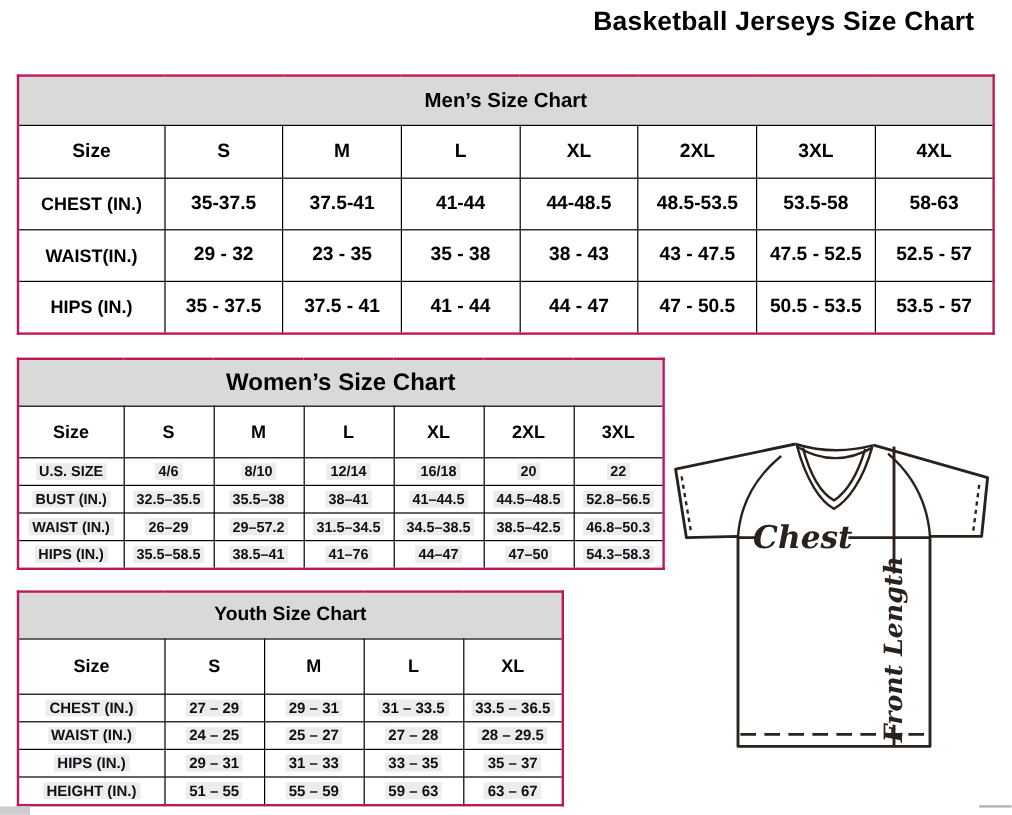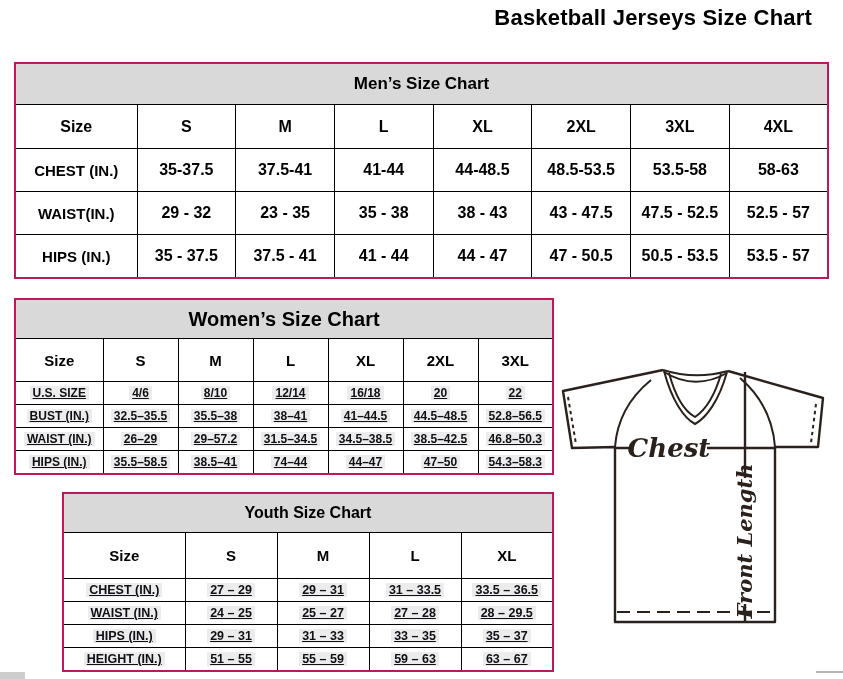"U.S. SIZE" .hl { text-decoration: underline -> none }
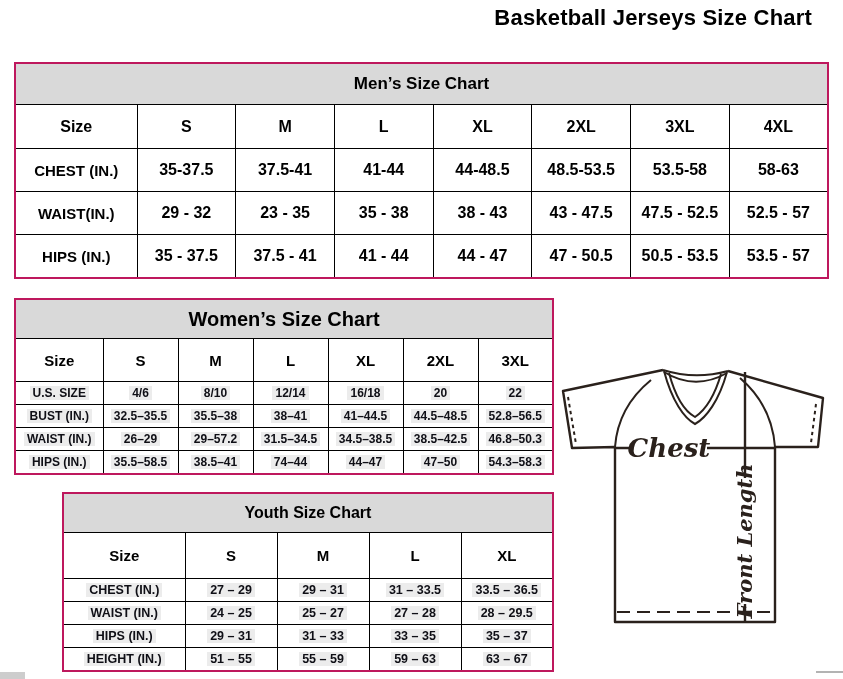"74–44" span.hl { text: 74–44 -> 41–76 }
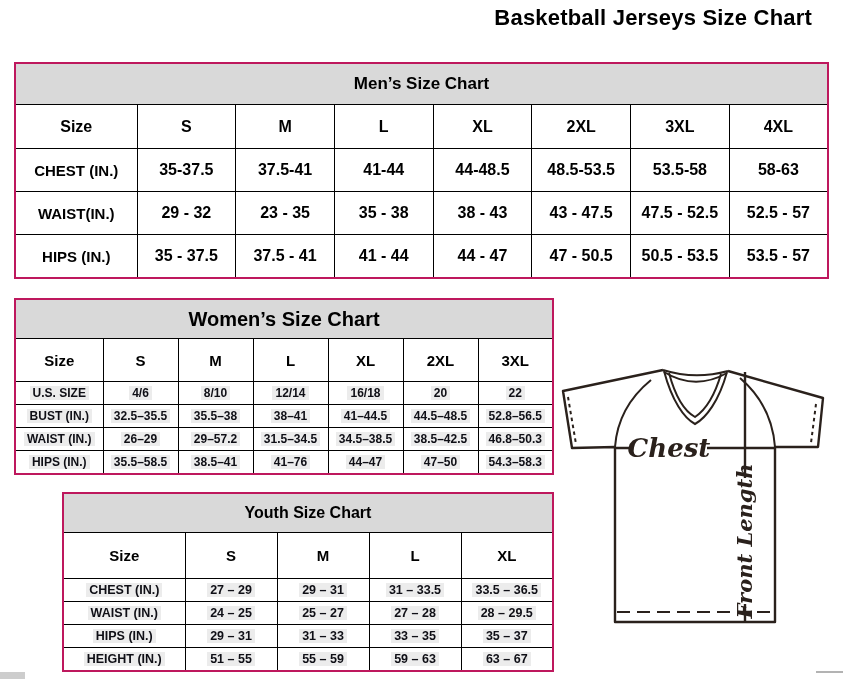"Youth Size Chart" #youth-table { margin-left: 48px -> none; width: 492px -> 456px }
